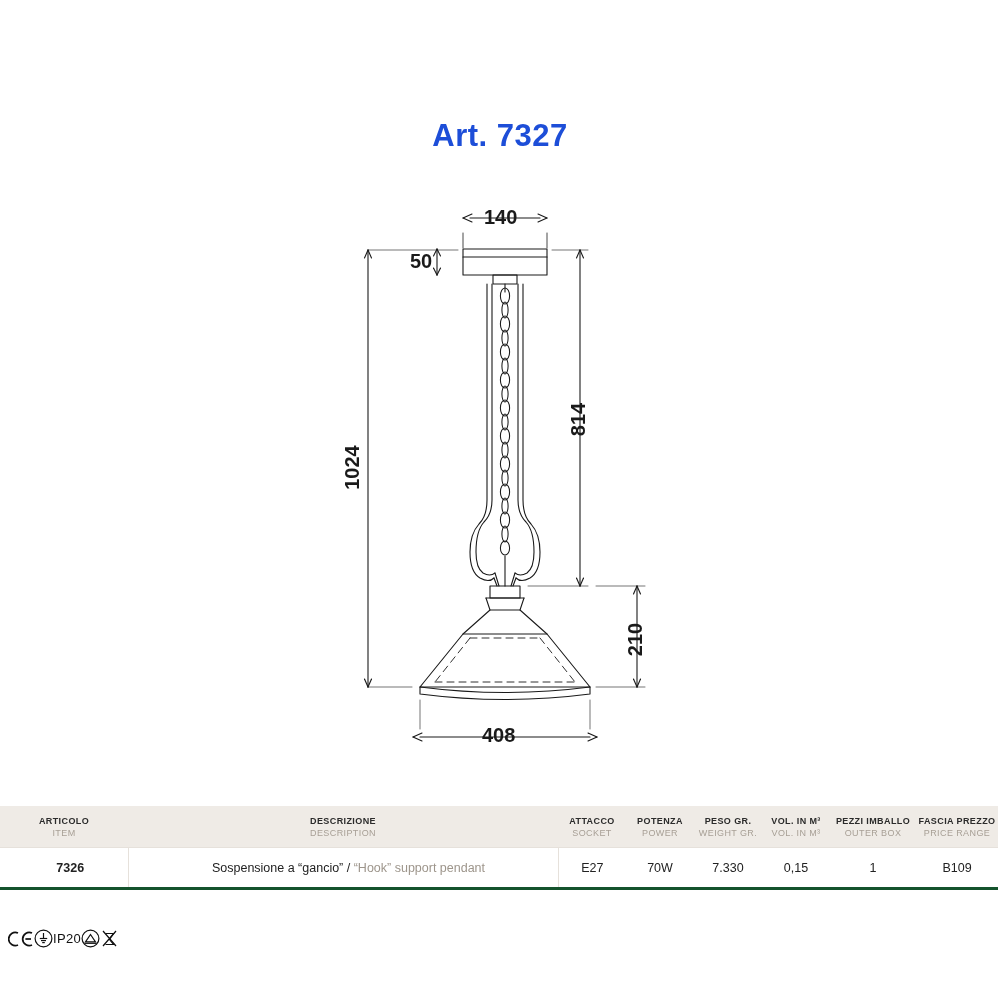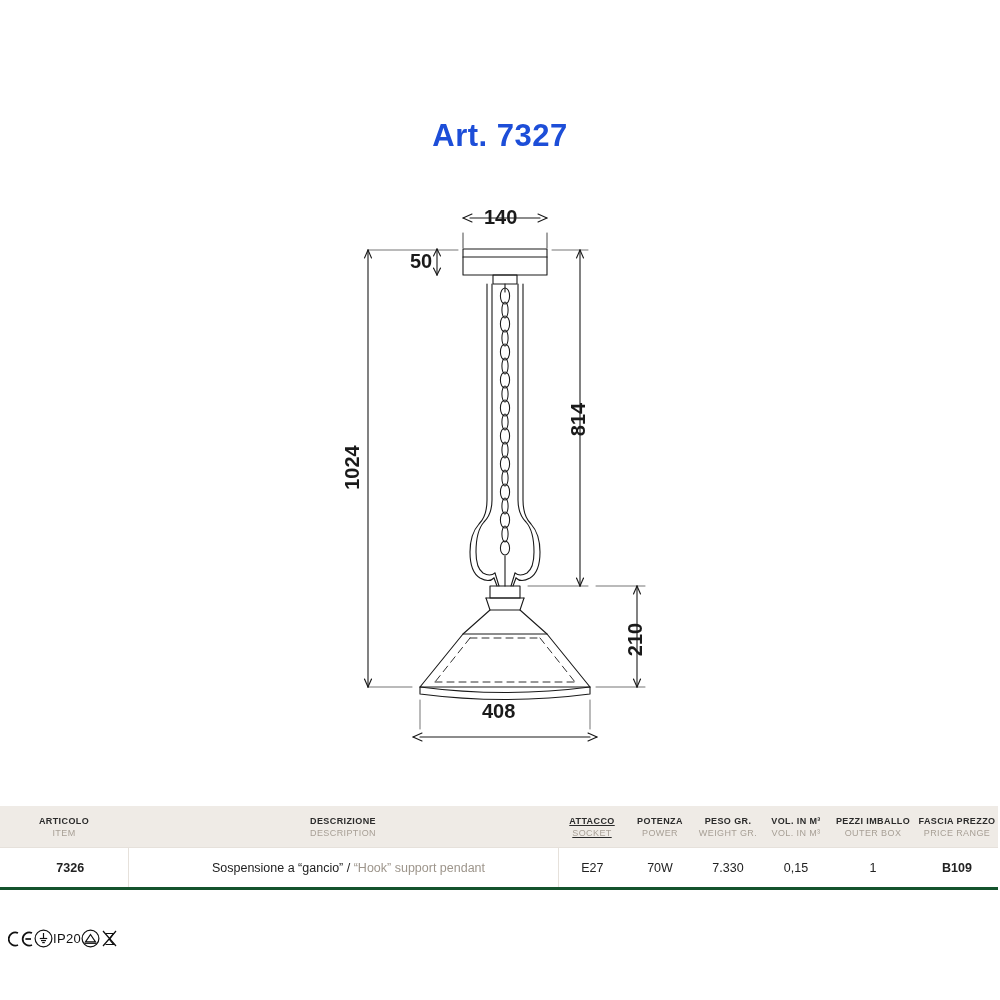"408" div.dim-label { top: 700px -> 724px }
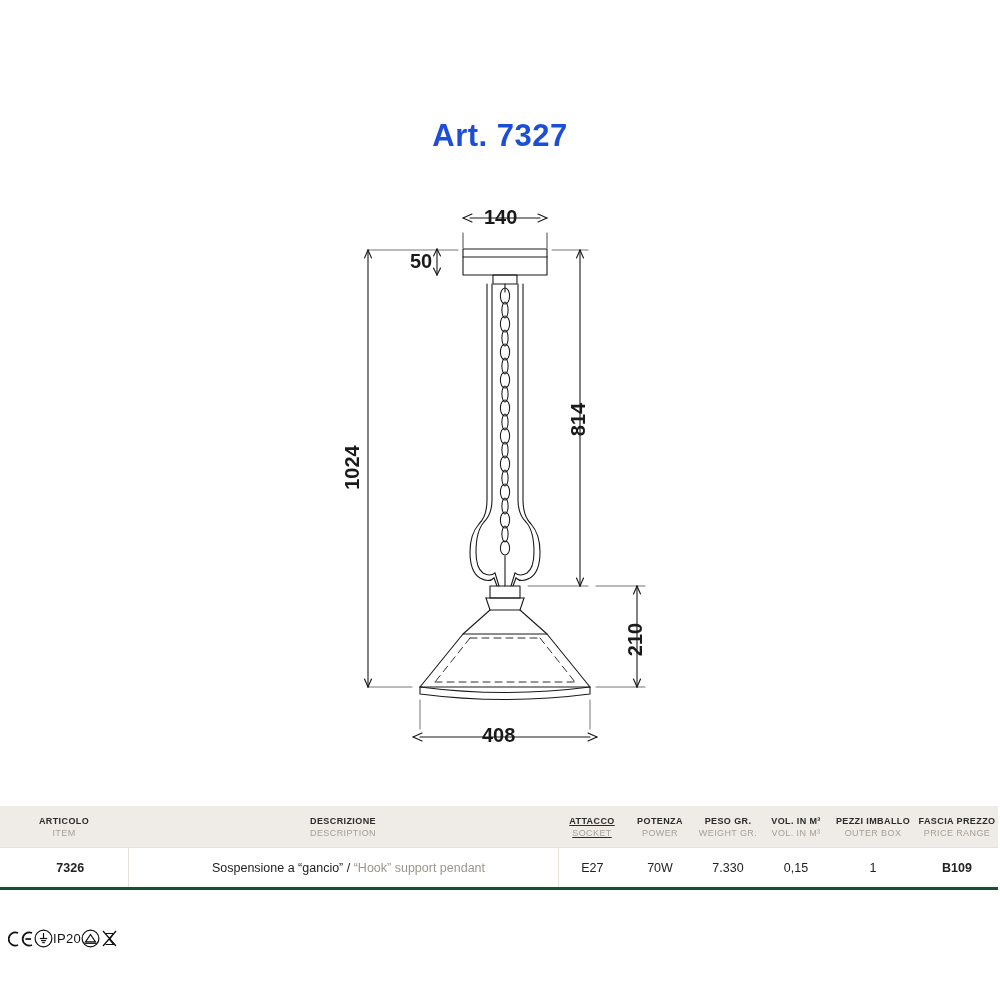"ATTACCO" th.c-socket { text-decoration: underline -> none }
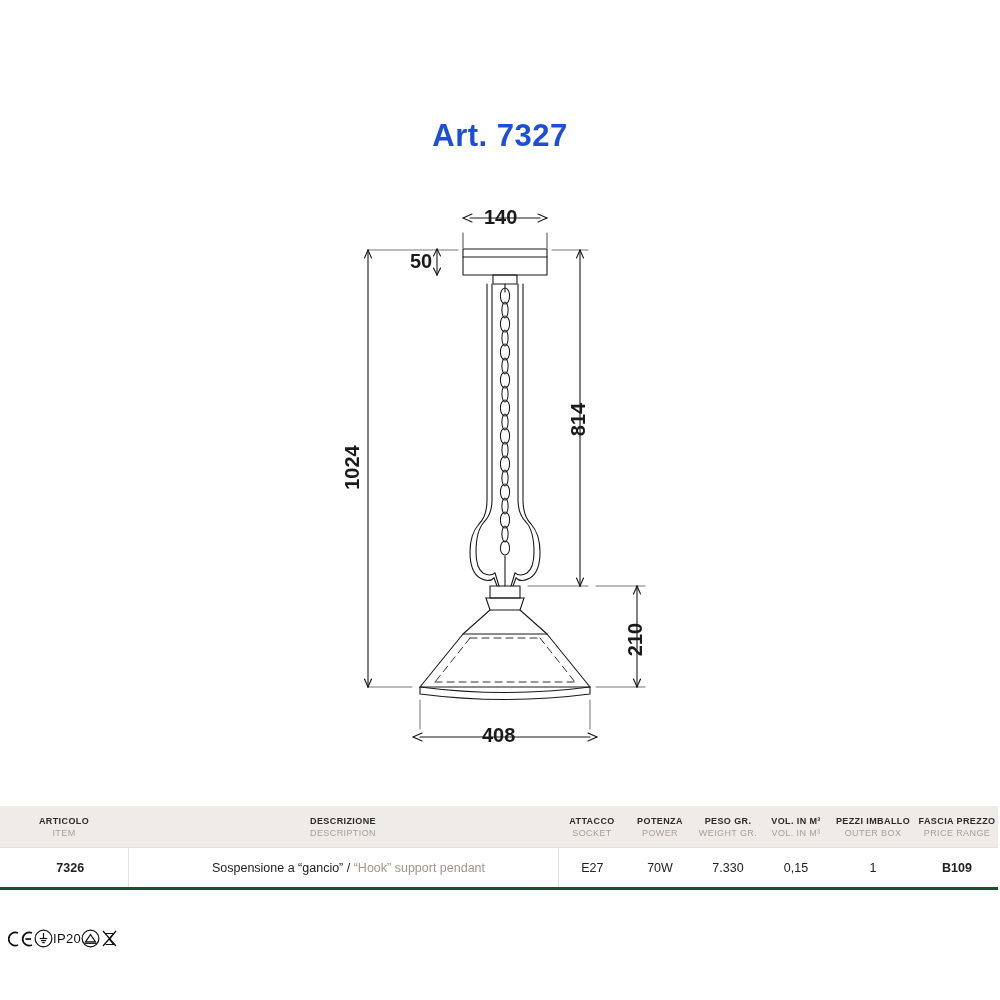"B109" td.price { font-weight: bold -> normal }
